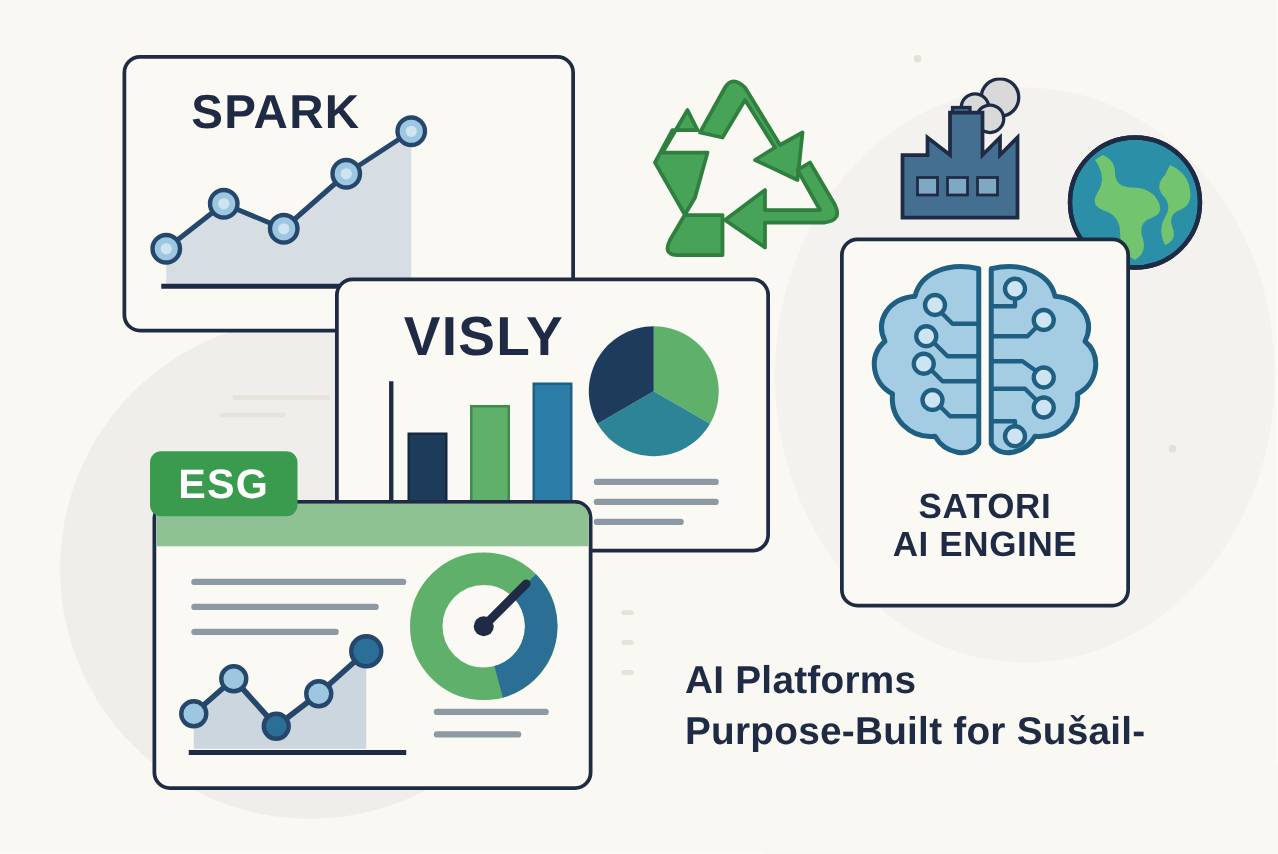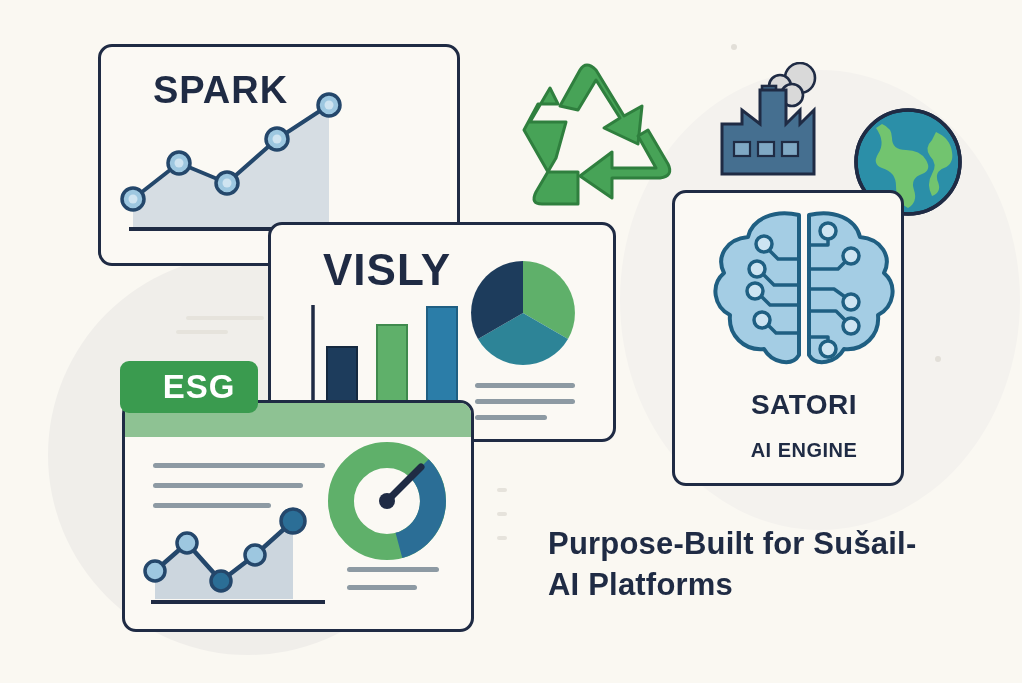"ESG" #esg-tab { padding-left: 20px -> none }
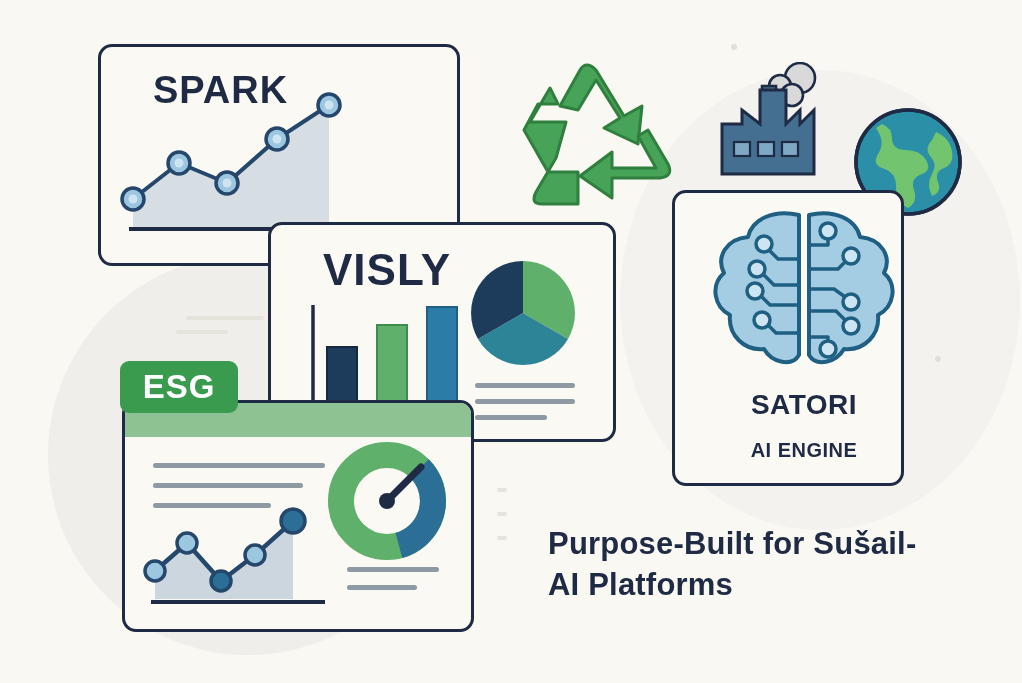"SATORI" #card-satori { padding-left: 16px -> none }
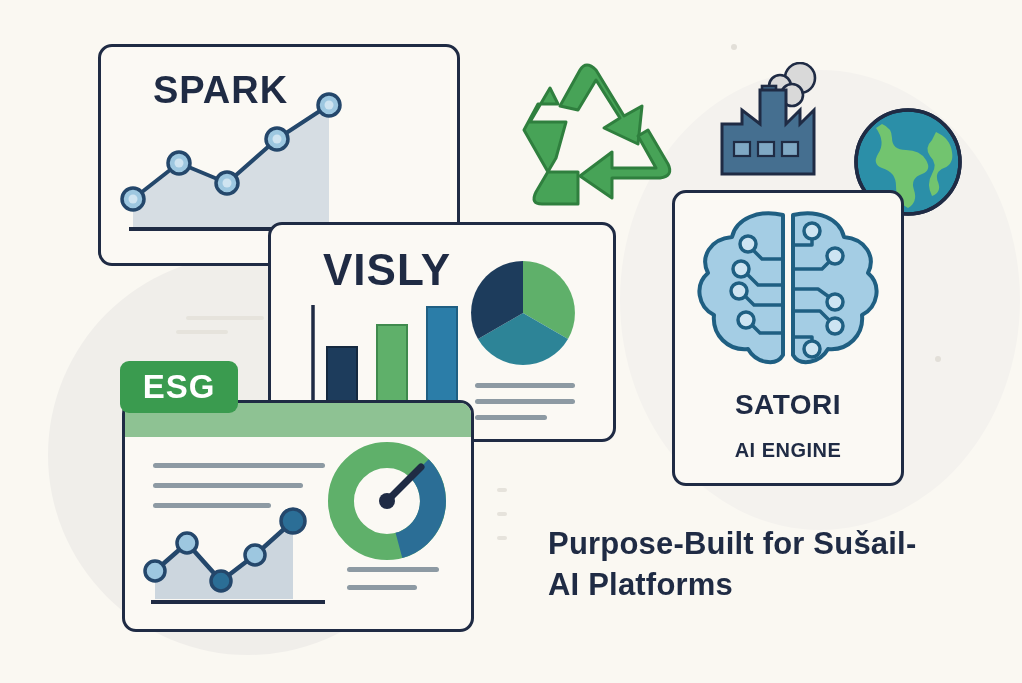"AI ENGINE" #satori-l2 { font-size: 20px -> 28px; top: 246px -> 227px }
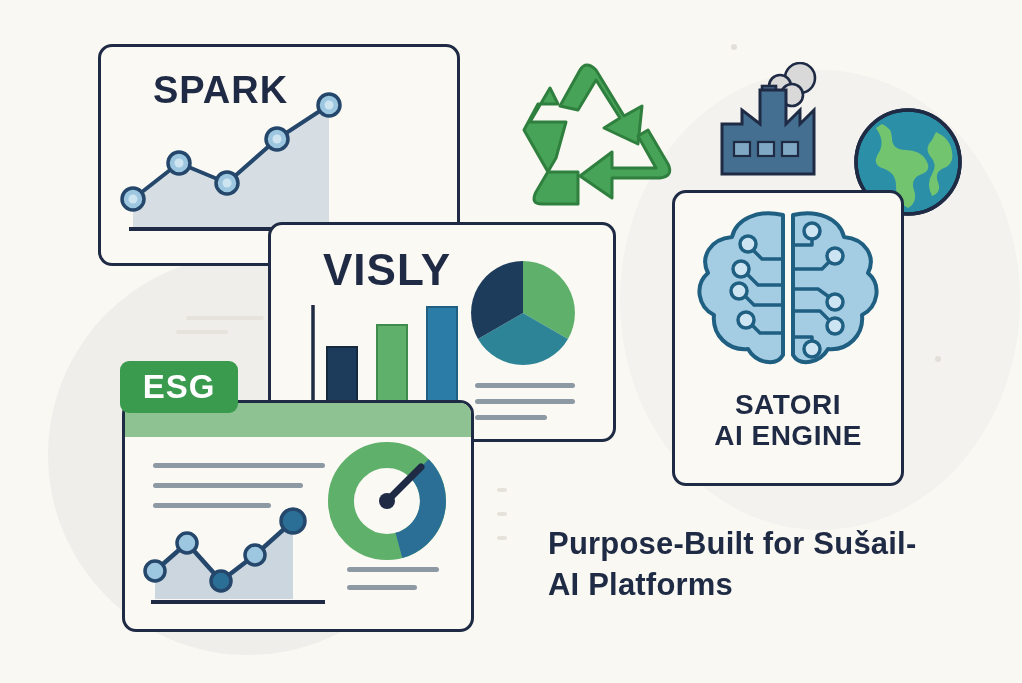"Purpose-Built for Sušail-" div { order: before "AI Platforms" -> after "AI Platforms" }
